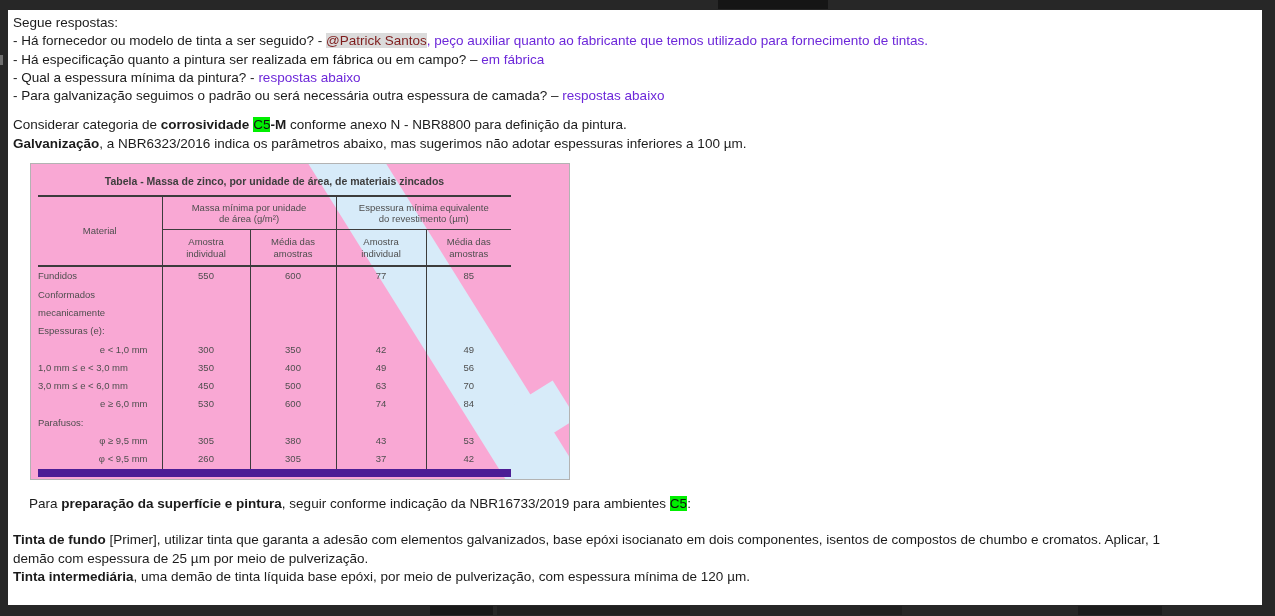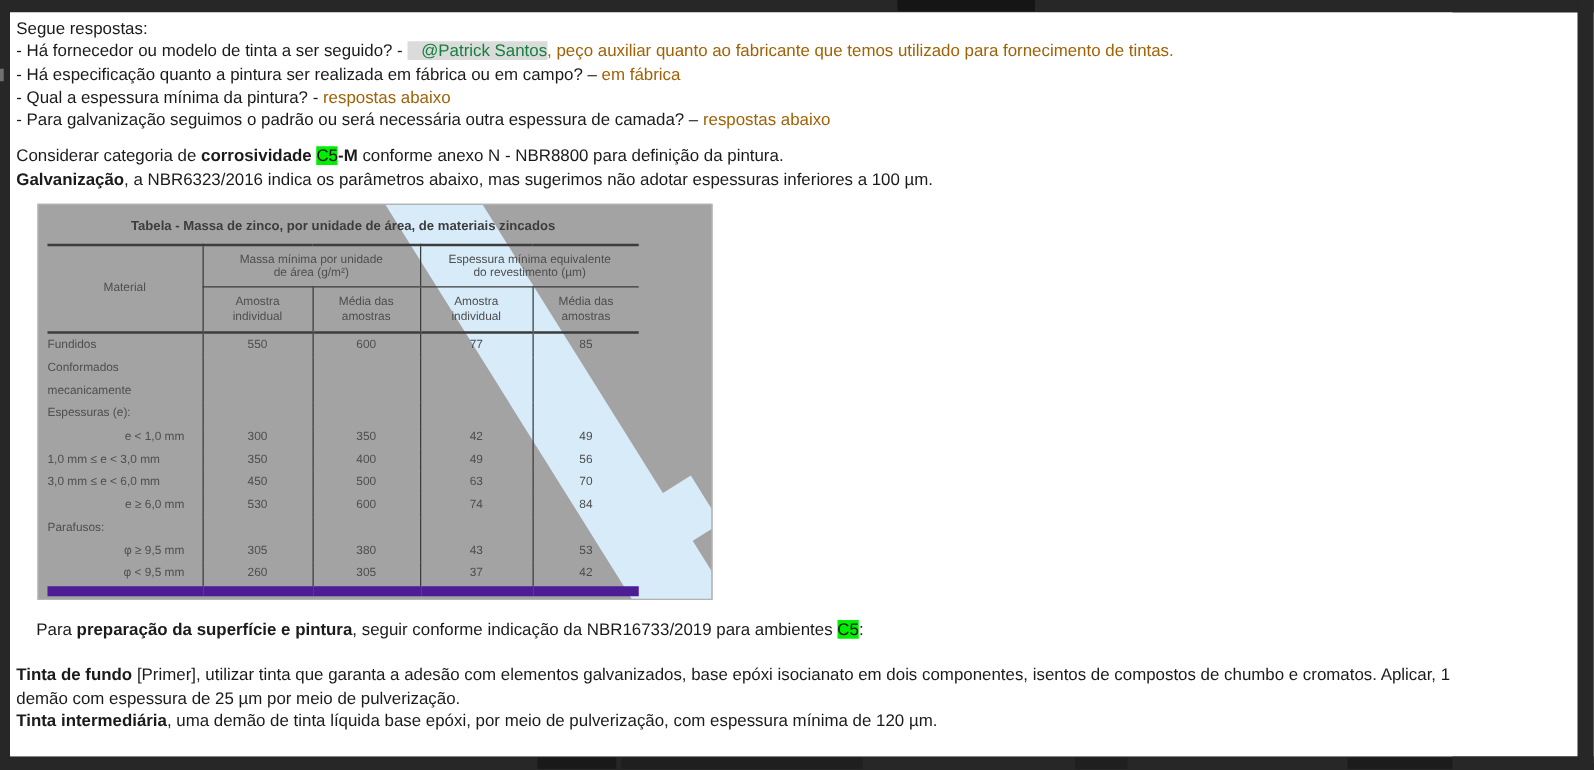"@Patrick Santos" .seg-mention { color: #15803d -> #7f1d1d; padding-left: 11px -> none }
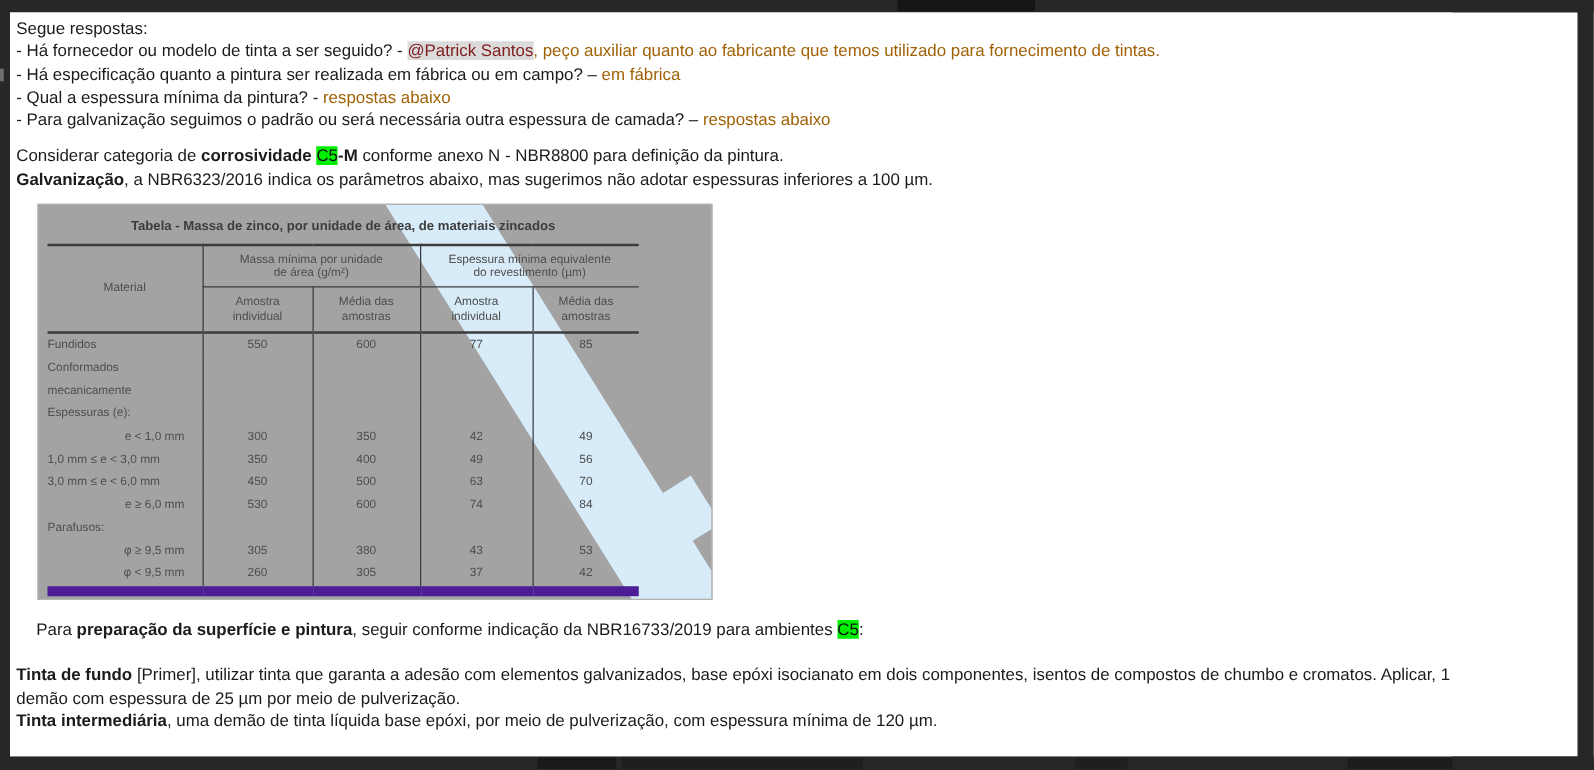", peço auxiliar quanto ao" .seg-link { color: #a16207 -> #6d28d9 }
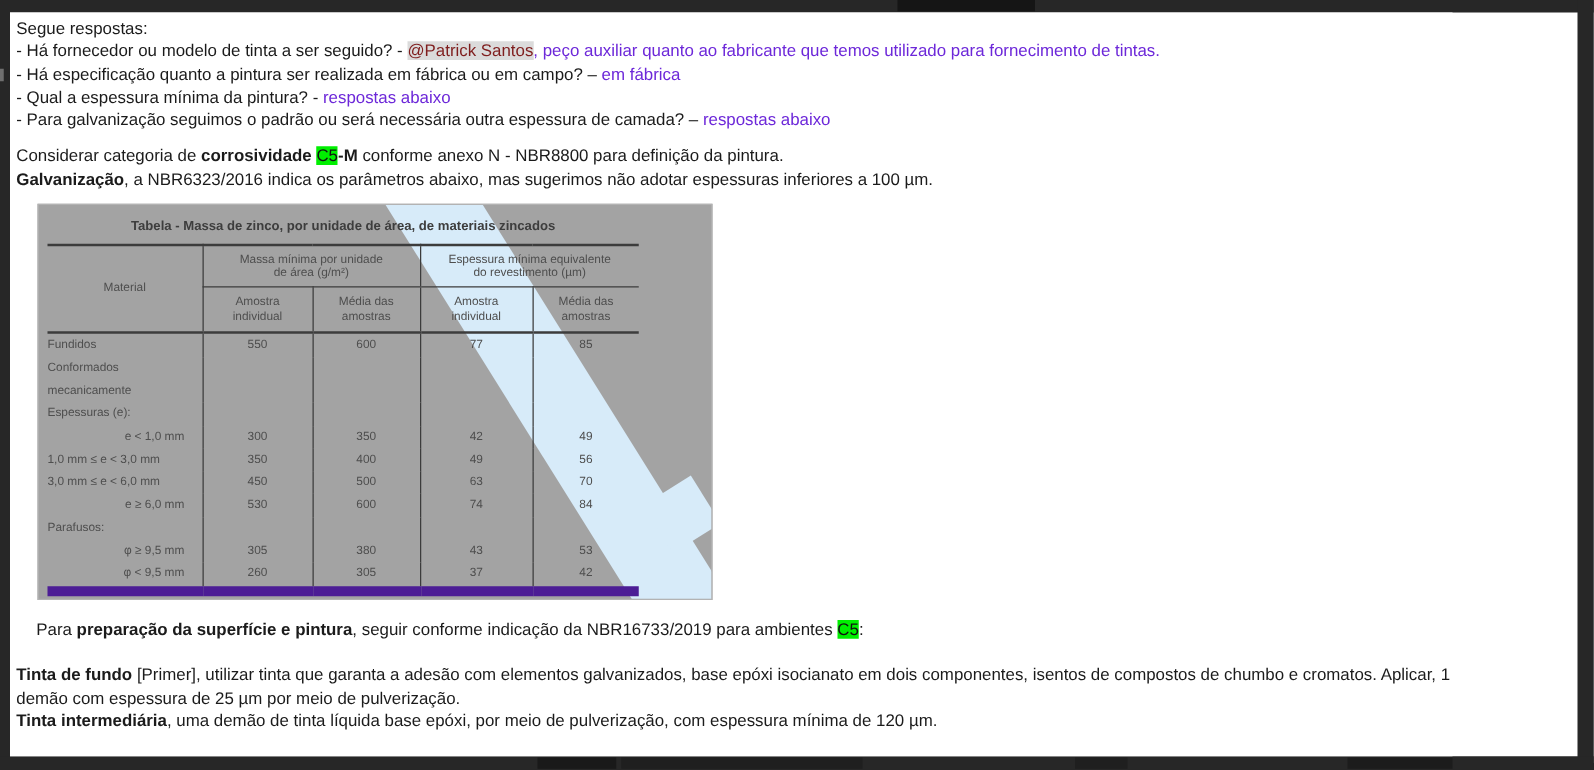"Tabela - Massa de zinco," #table-box { background: #a3a3a3 -> #f9a8d4 }
